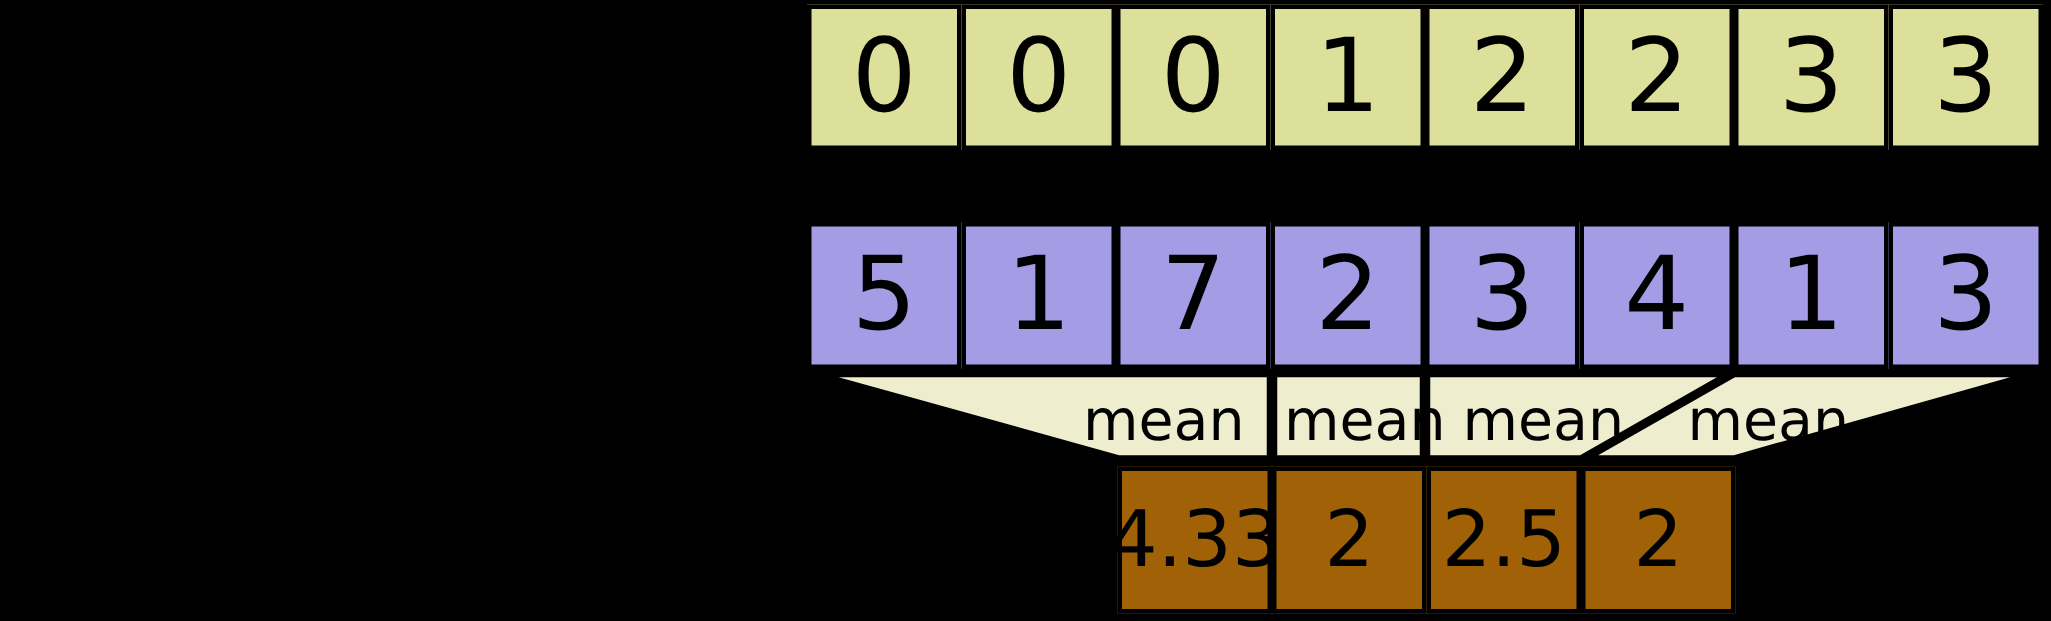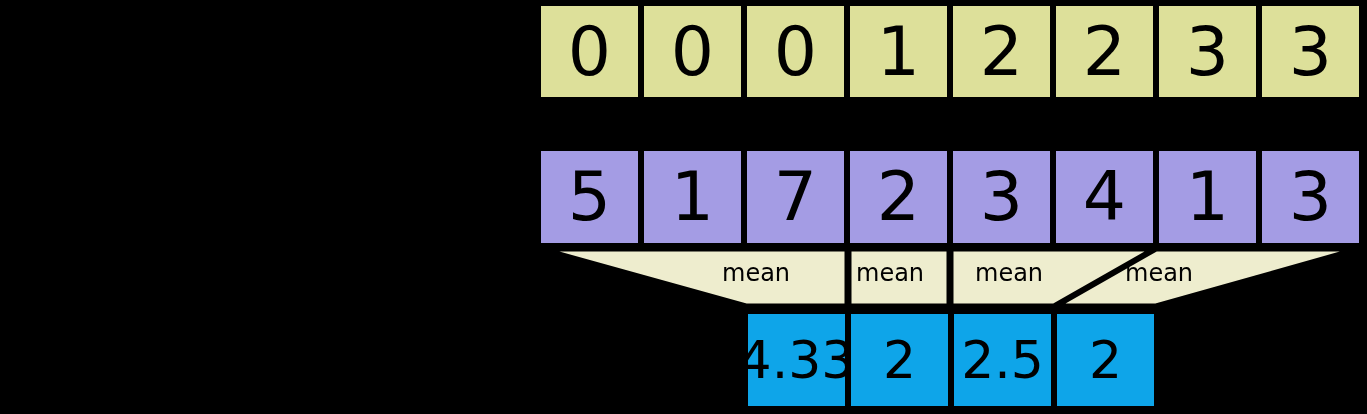"mean" .funnel-label { font-size: 24px -> 38px }
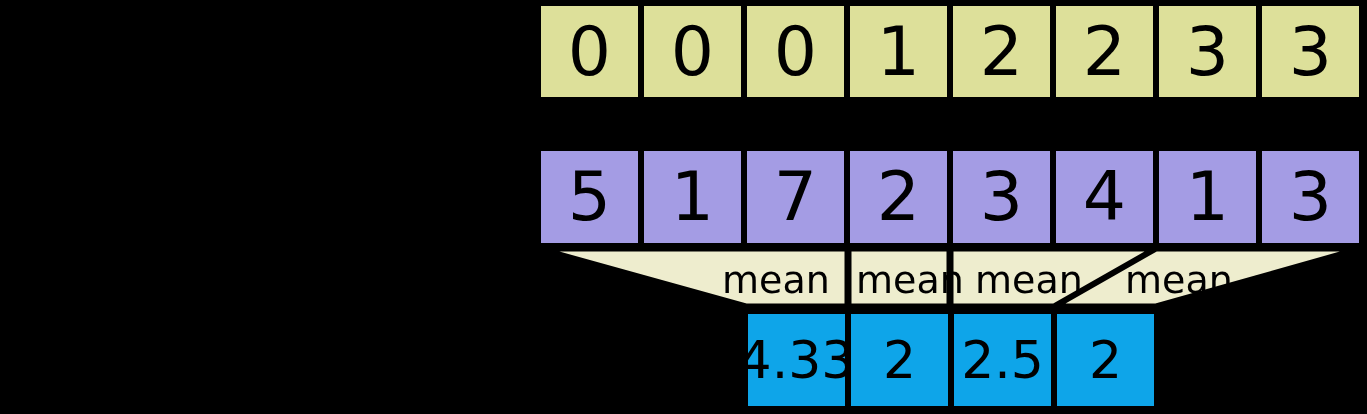"4.33" .out-cell { background: #0ea5e9 -> #a16207 }
